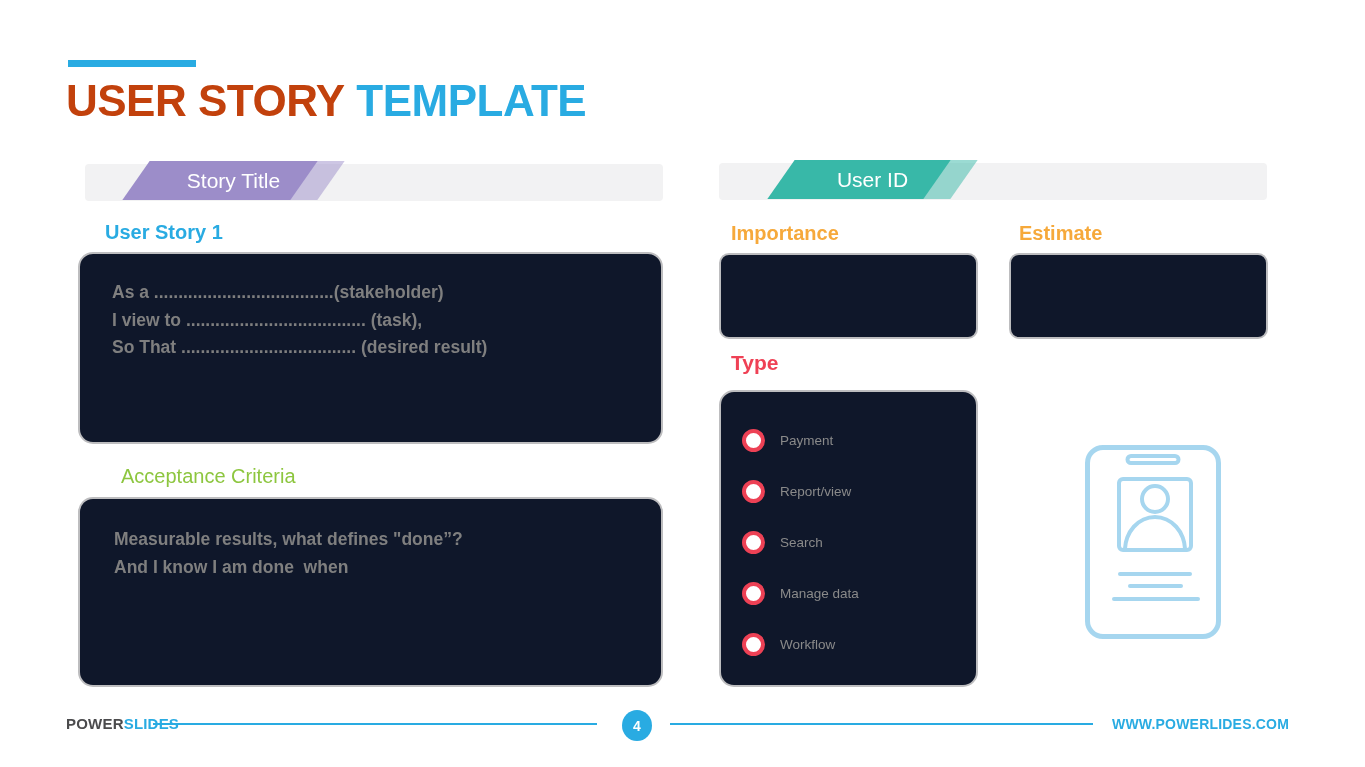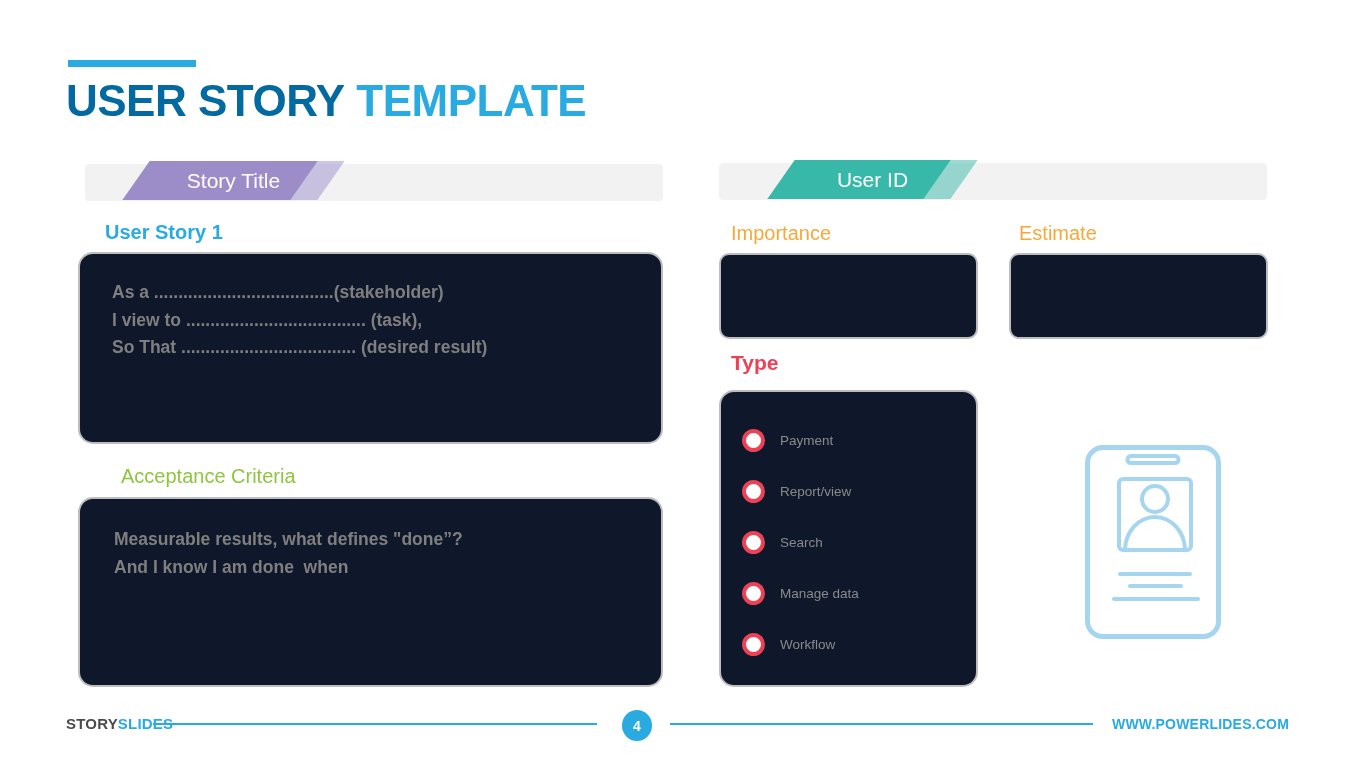"USER STORY" .page-title .t1 { color: #0369a1 -> #c2410c }
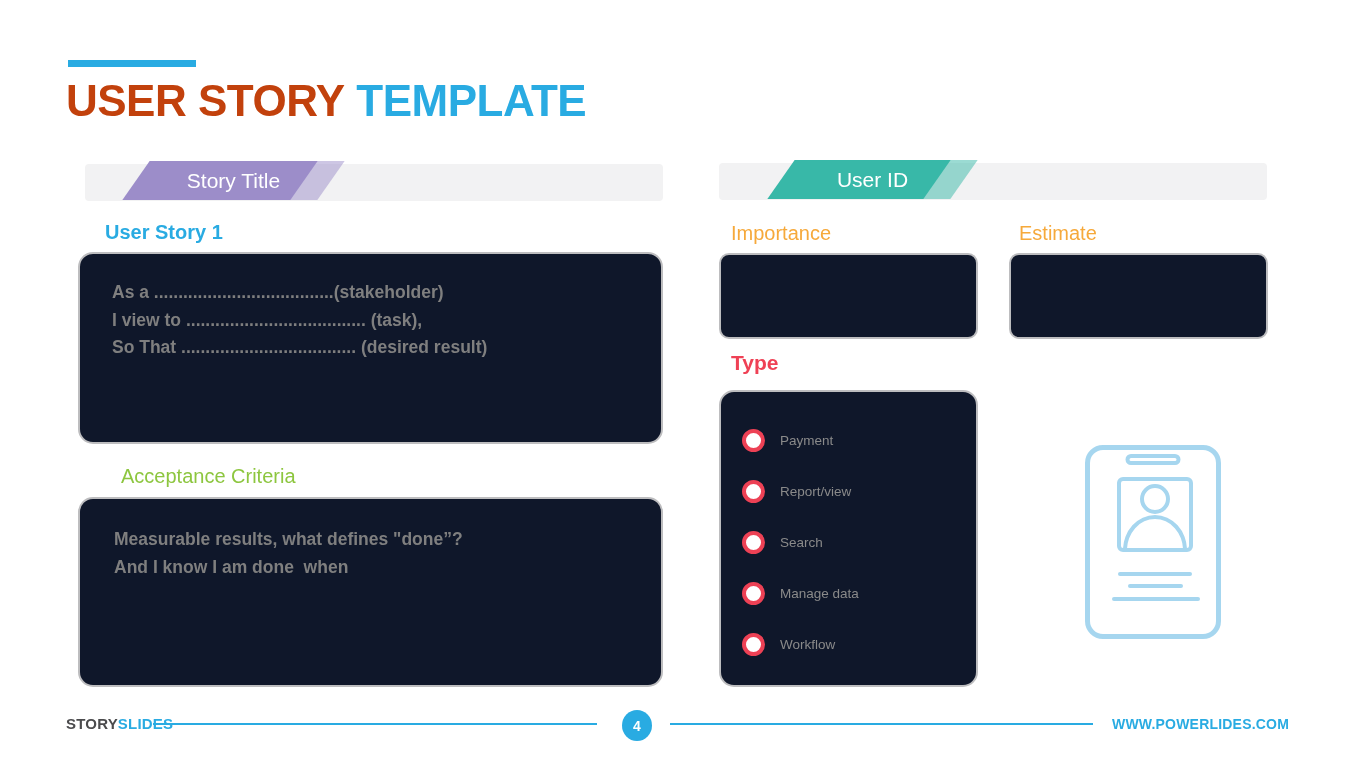"Importance" .h-orange { font-weight: normal -> bold }
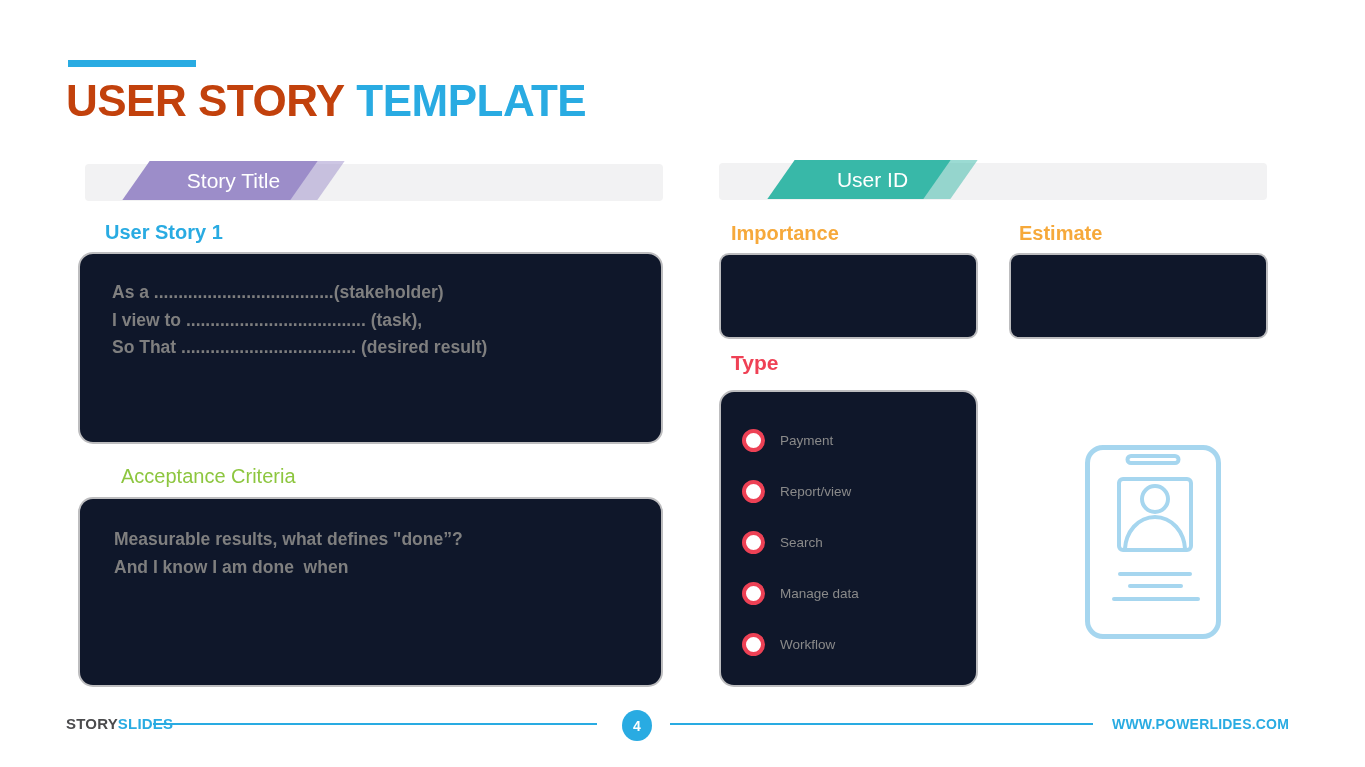"STORY" span.b1 { text: STORY -> POWER }
